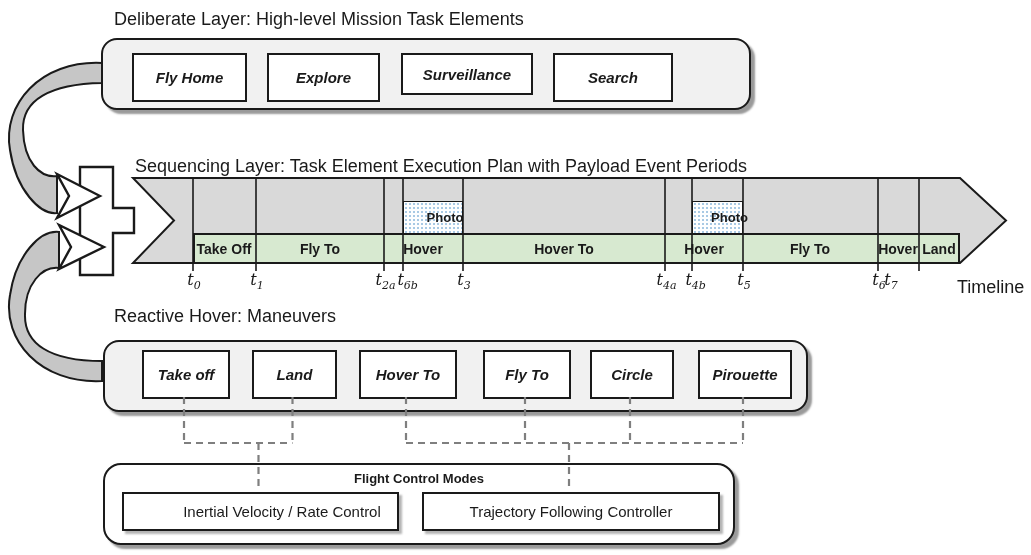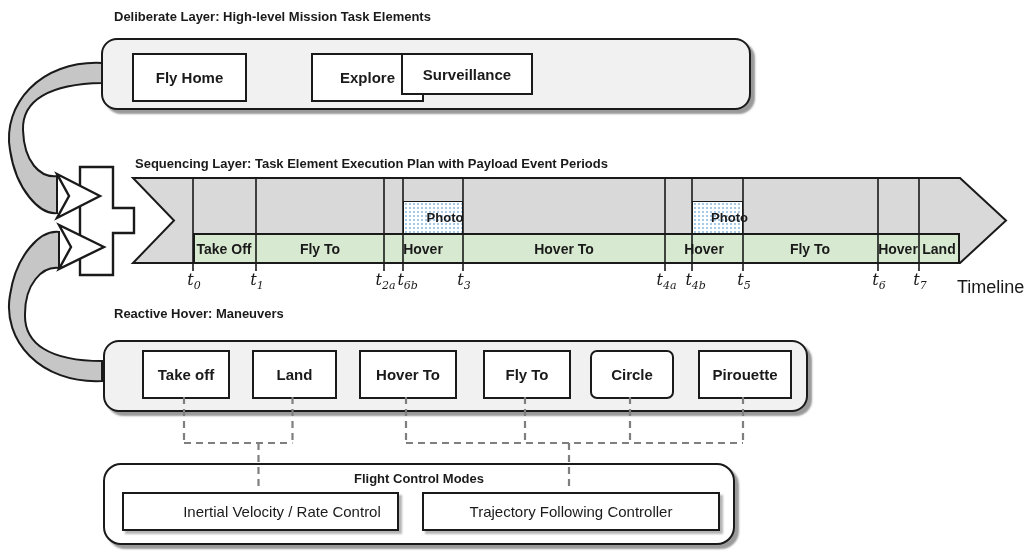"Deliberate Layer: High-level Mission" .layer-title { font-size: 13px -> 18px; font-weight: bold -> normal }
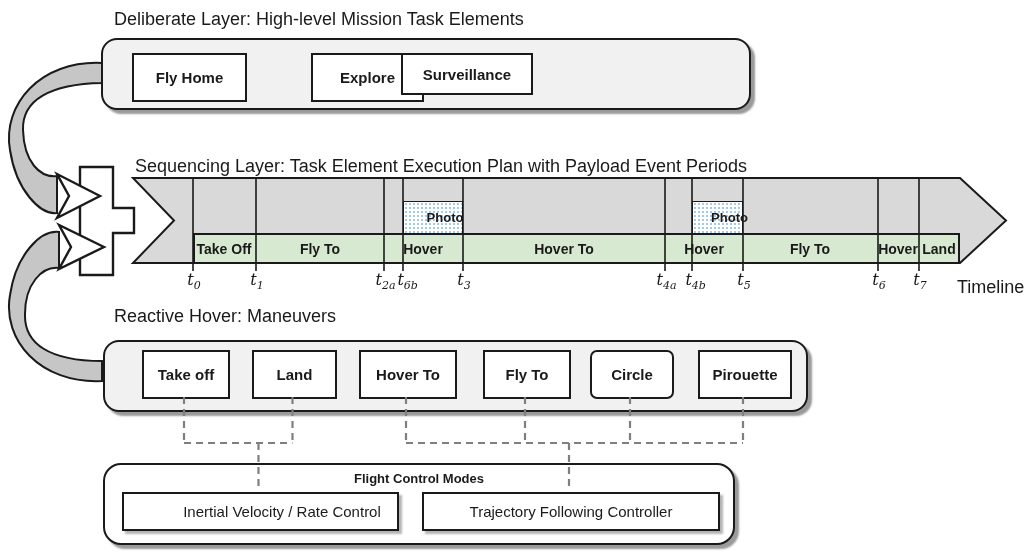"Fly Home" .rounded-box { font-style: none -> italic }
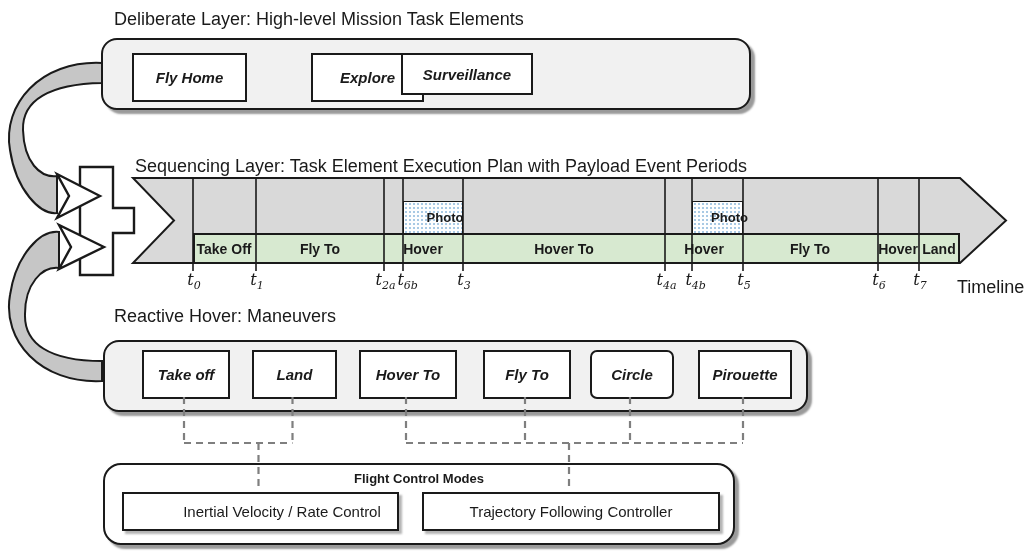"Explore" div.wbox { margin-left: 44px -> none }
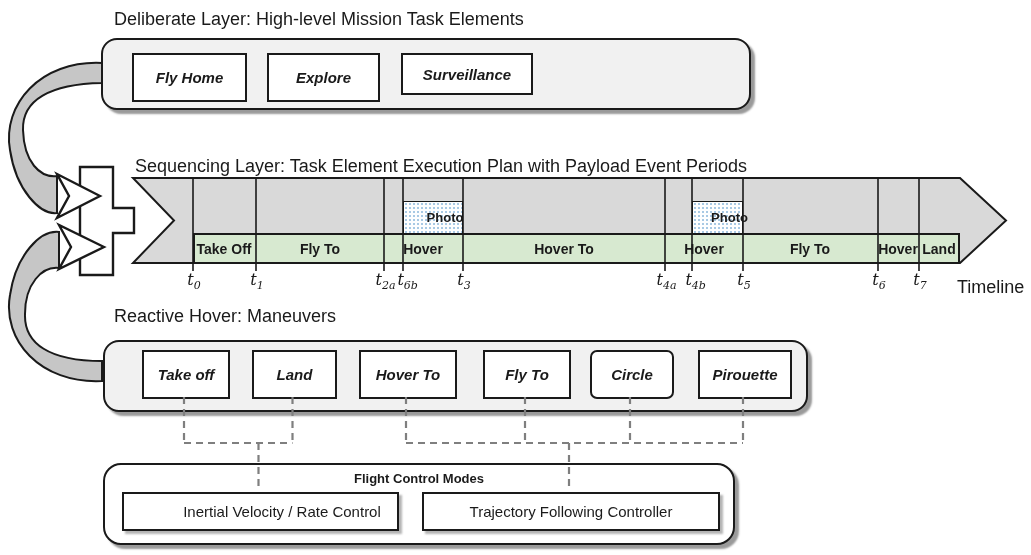"Search" div.wbox { html: none -> <div>Search</div> }
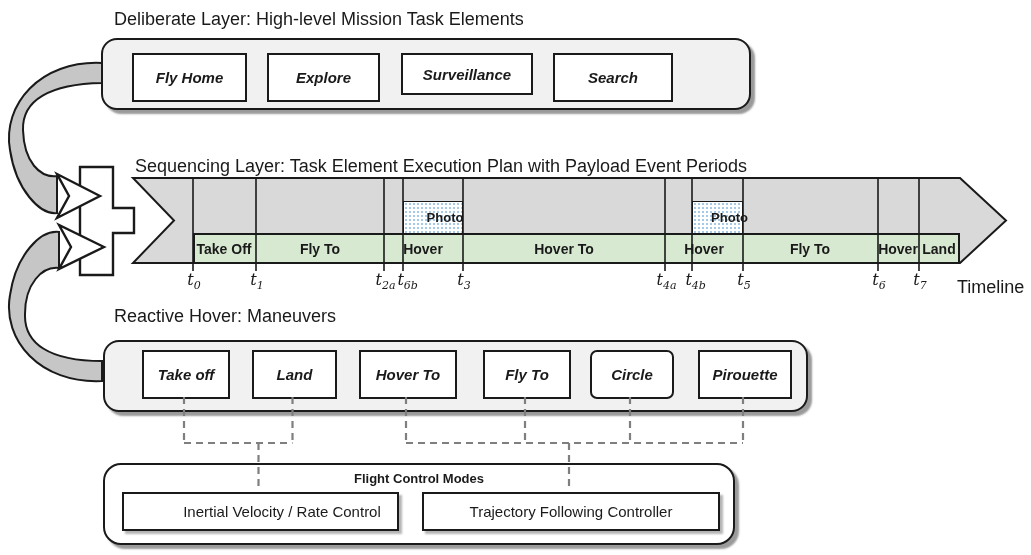"t7" div.tick-label { left: 919px -> 890px }
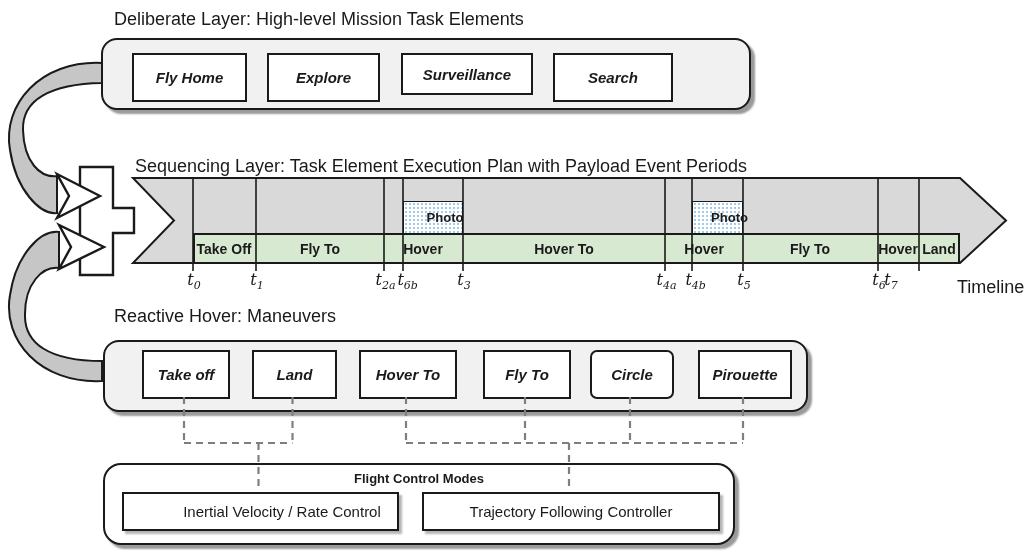"Circle" div.wbox { border-radius: 7px -> none }
